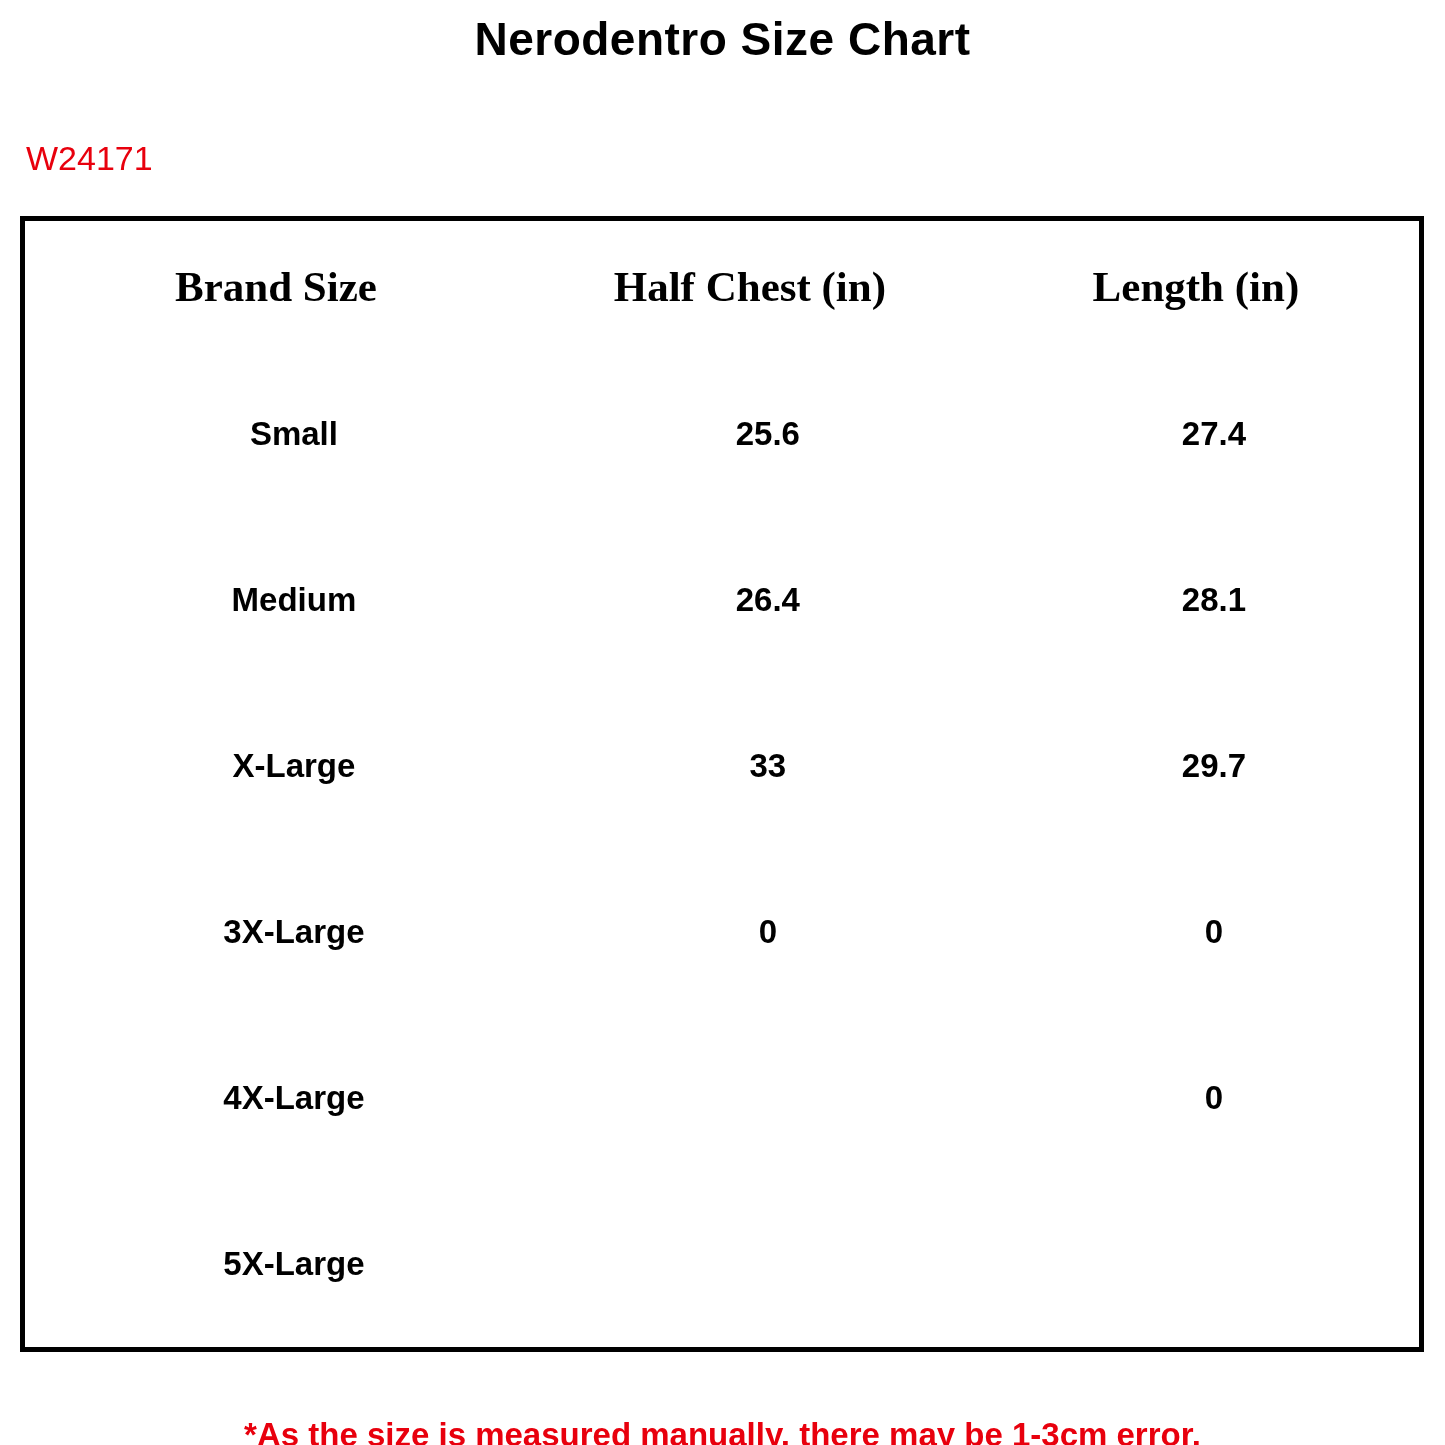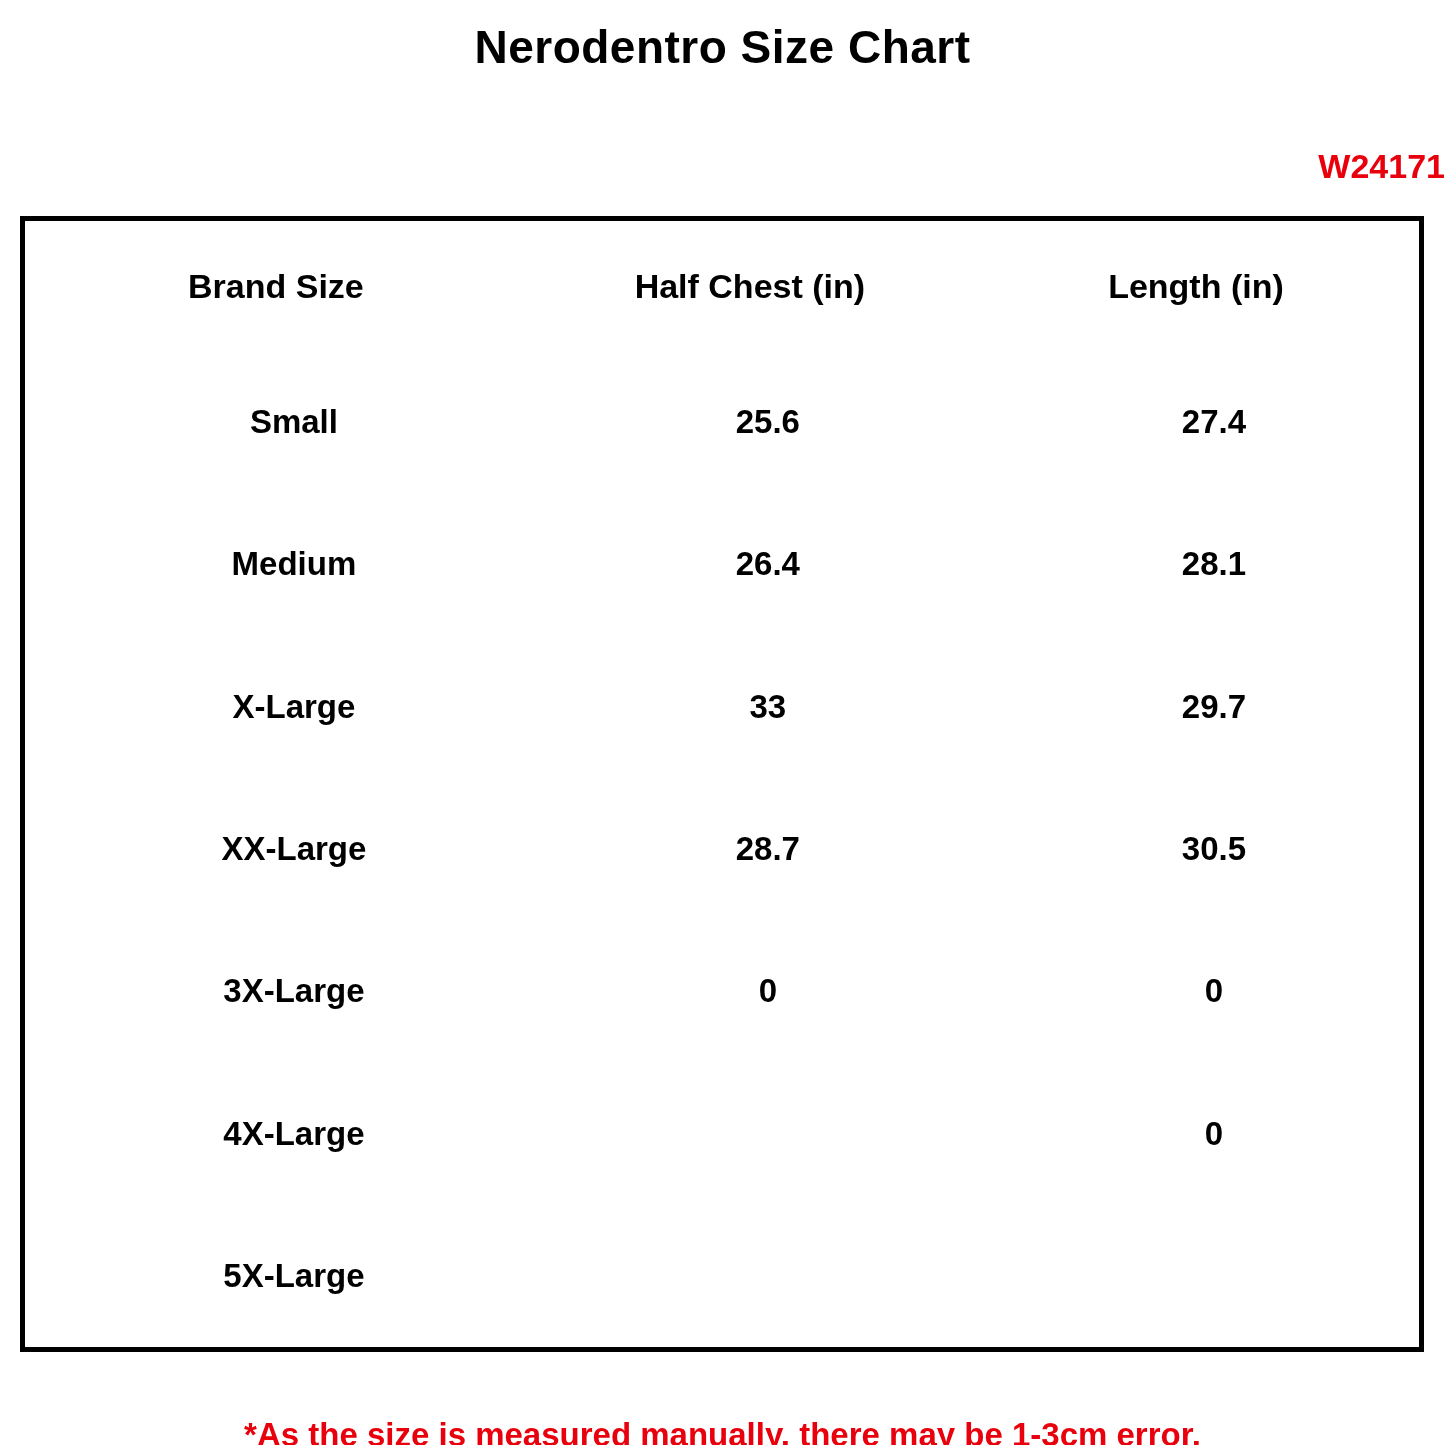"Nerodentro Size Chart" .title { padding-top: 20px -> 12px }
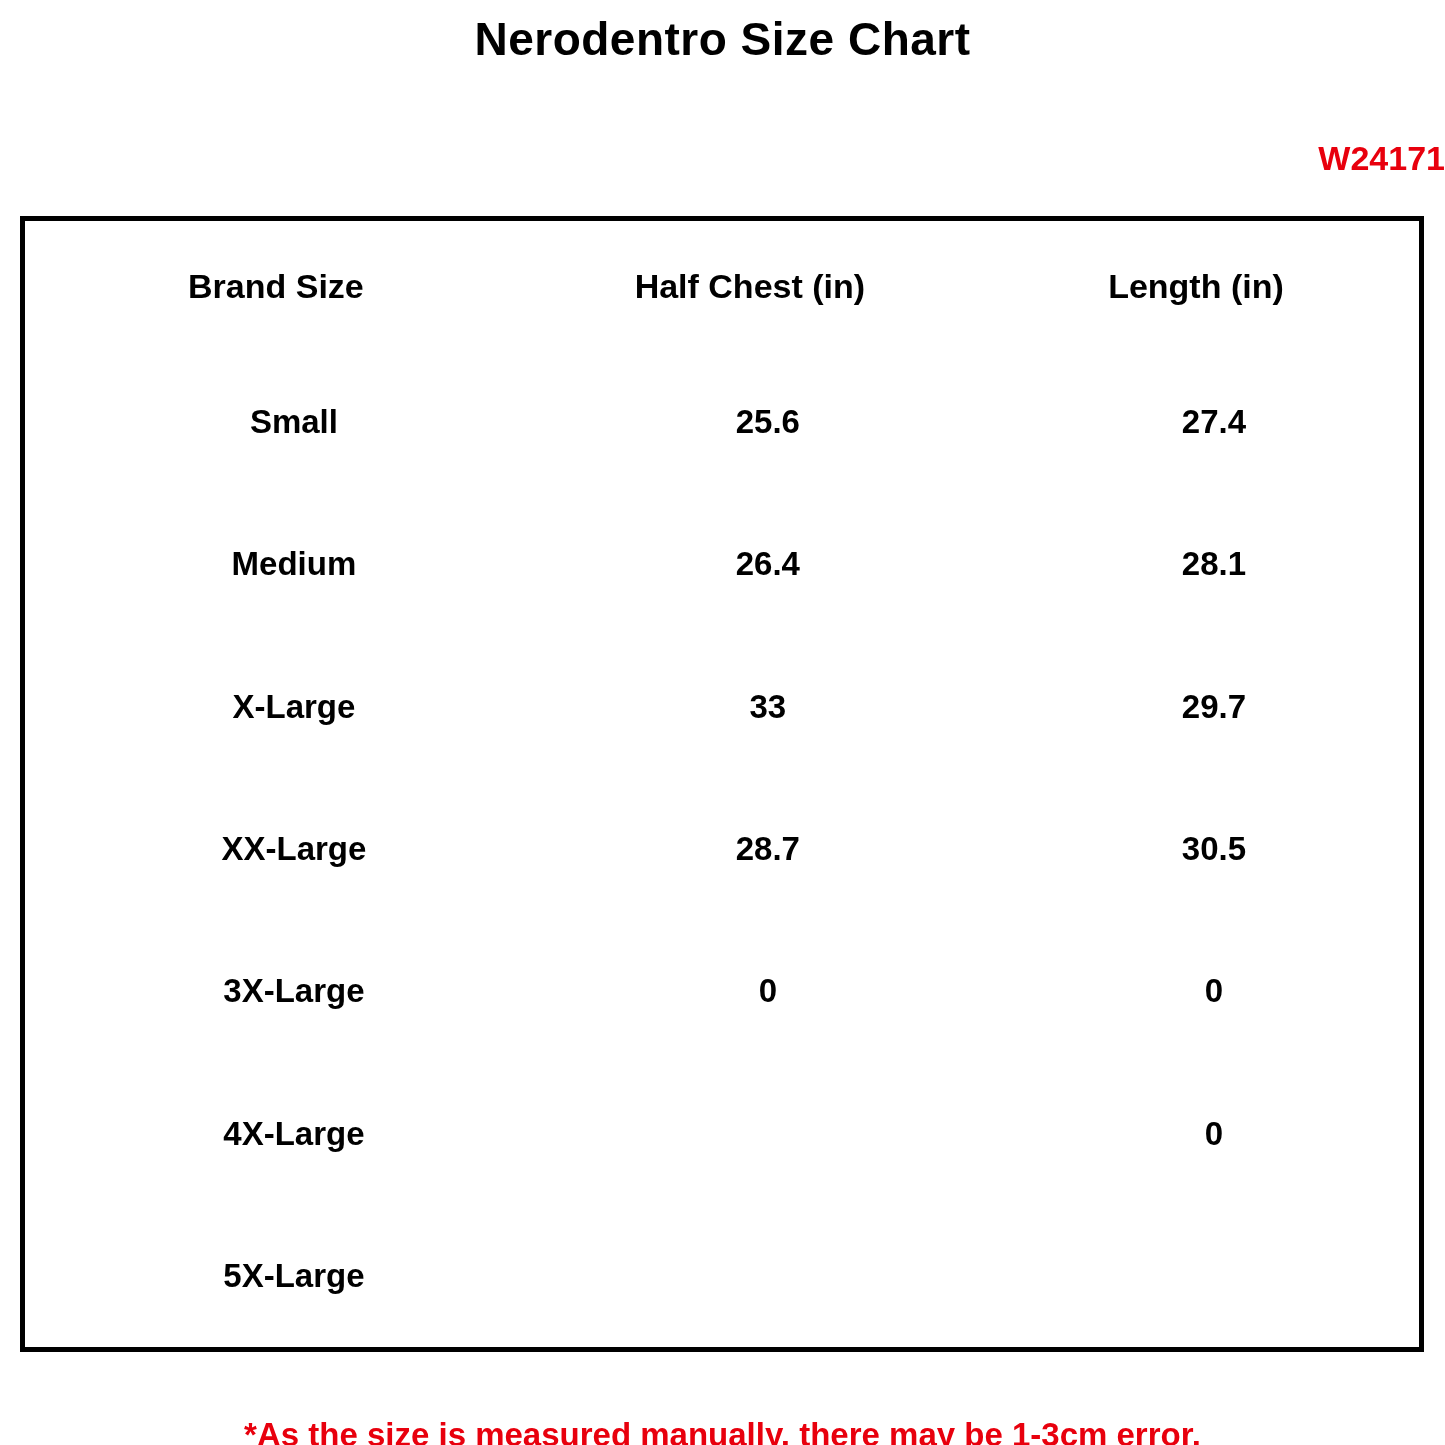"W24171" .sku { font-weight: bold -> normal; text-align: right -> none }
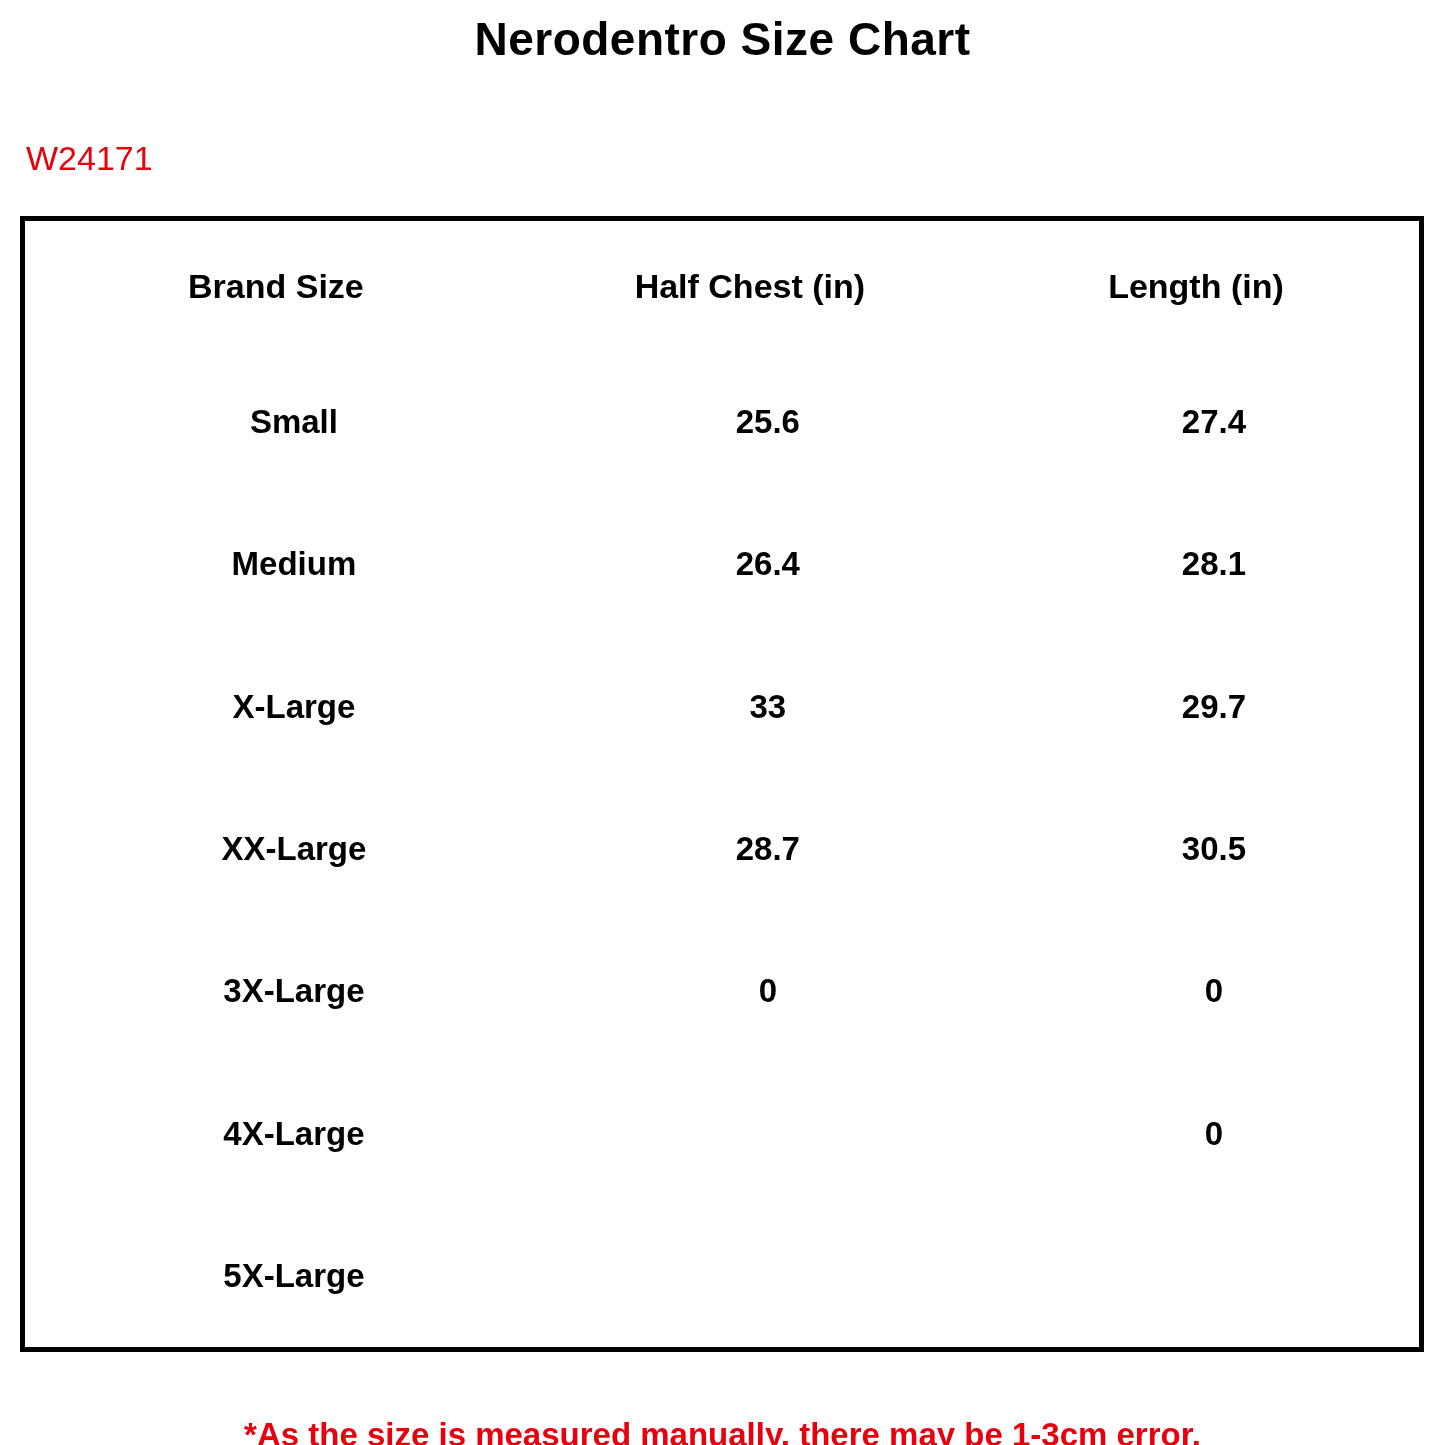"Brand Size" table.size-table thead th { font-family: none -> Liberation Serif, serif; font-size: 34px -> 43px }
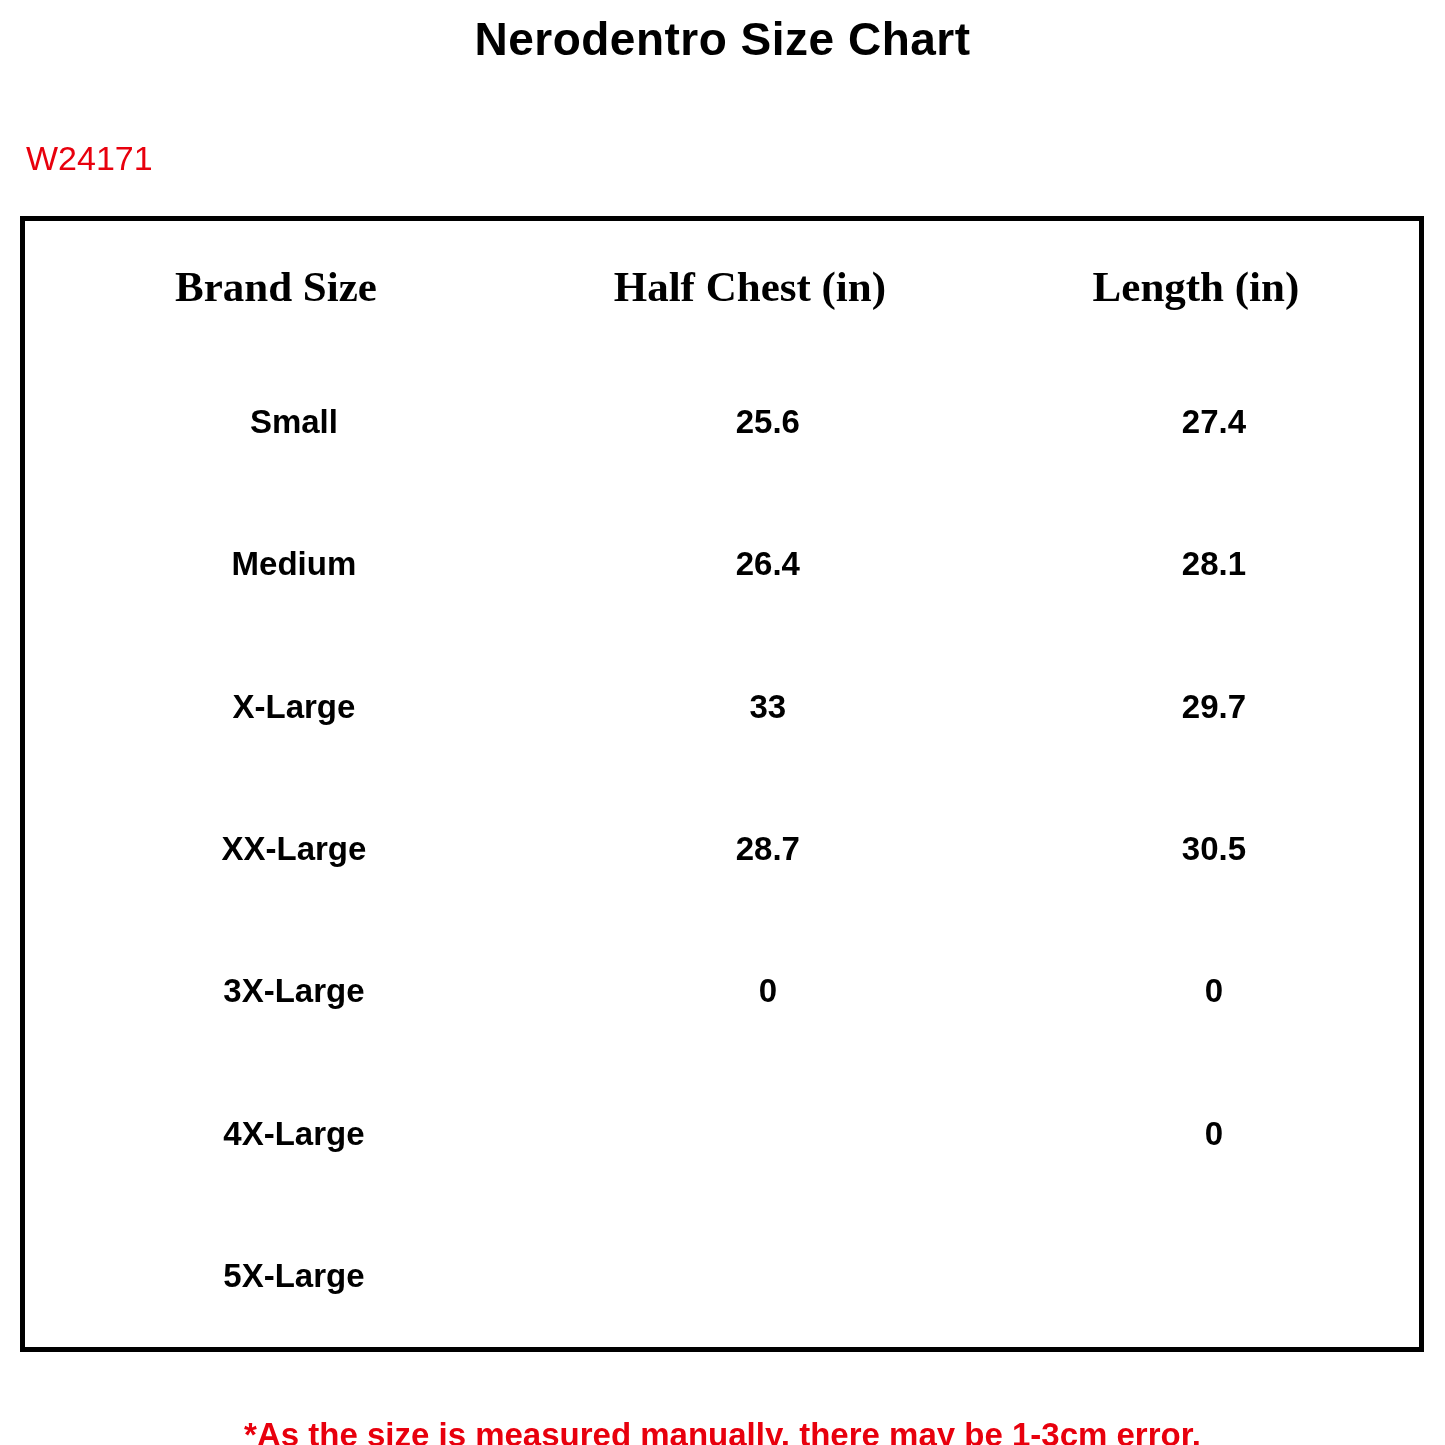"XX-Large" tr { html: <tr> <td>XX-Large</td> <td>28.7</td> <td>30.5</td> </tr> -> none }
